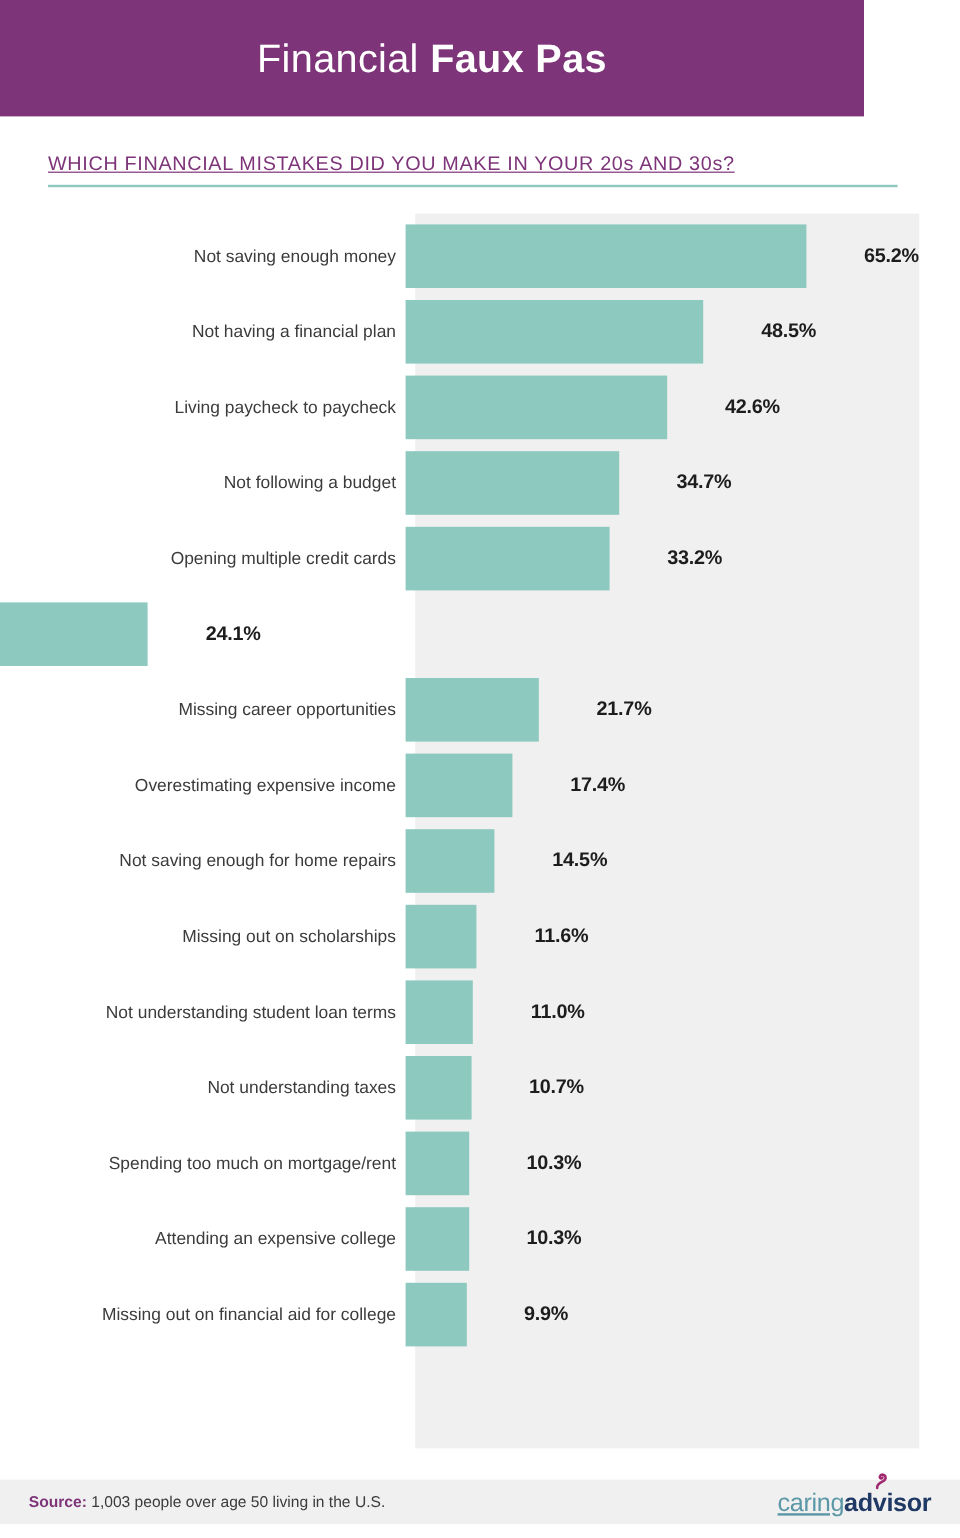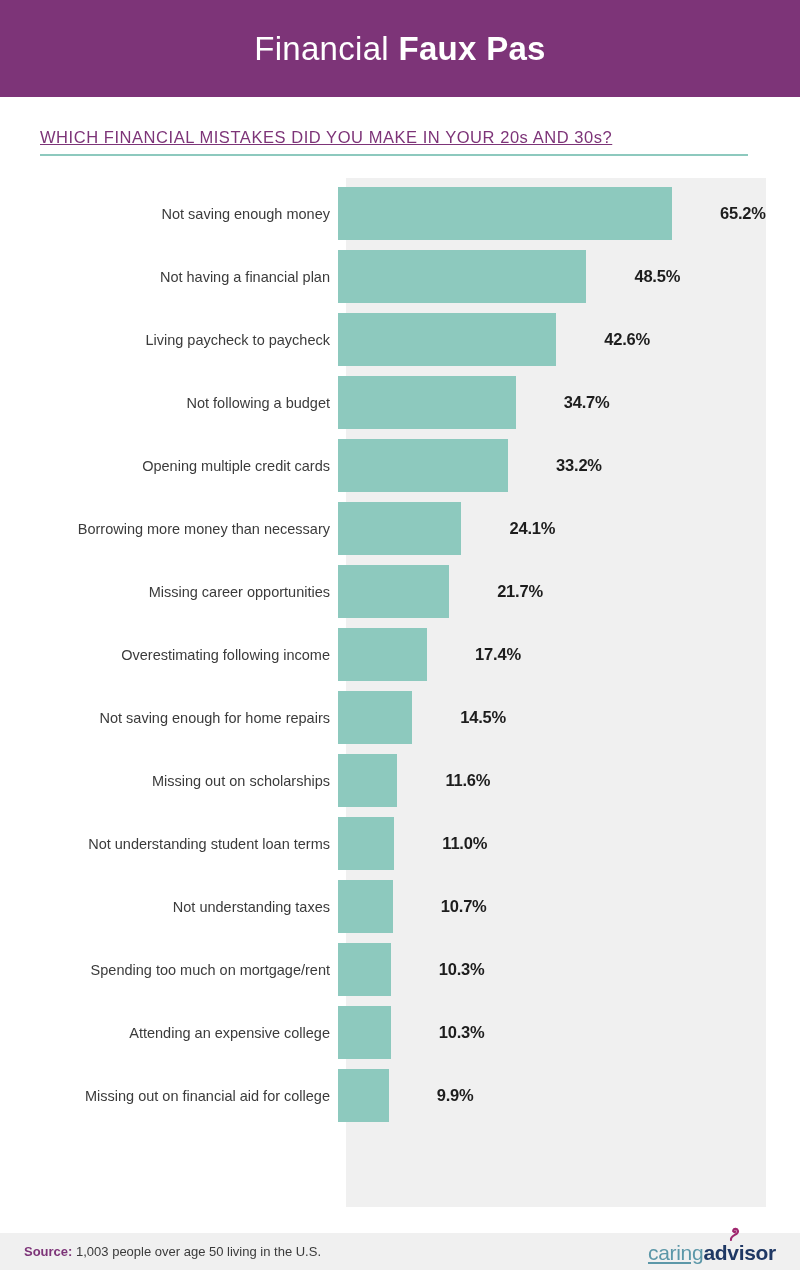"Financial Faux Pas" .header-band { width: 800px -> 720px }
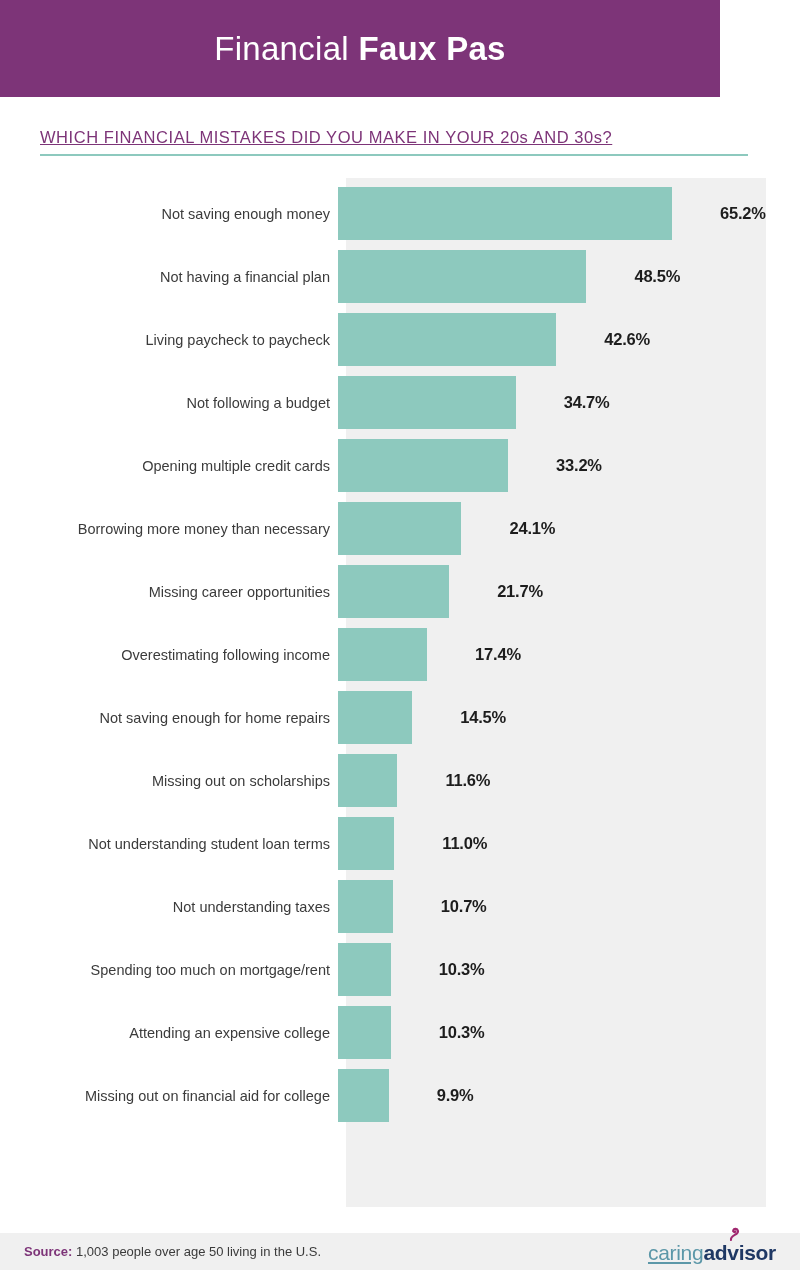"Borrowing more money than necessary" div.row-label { html: <div>Borrowing more money than necessary</div> -> none }
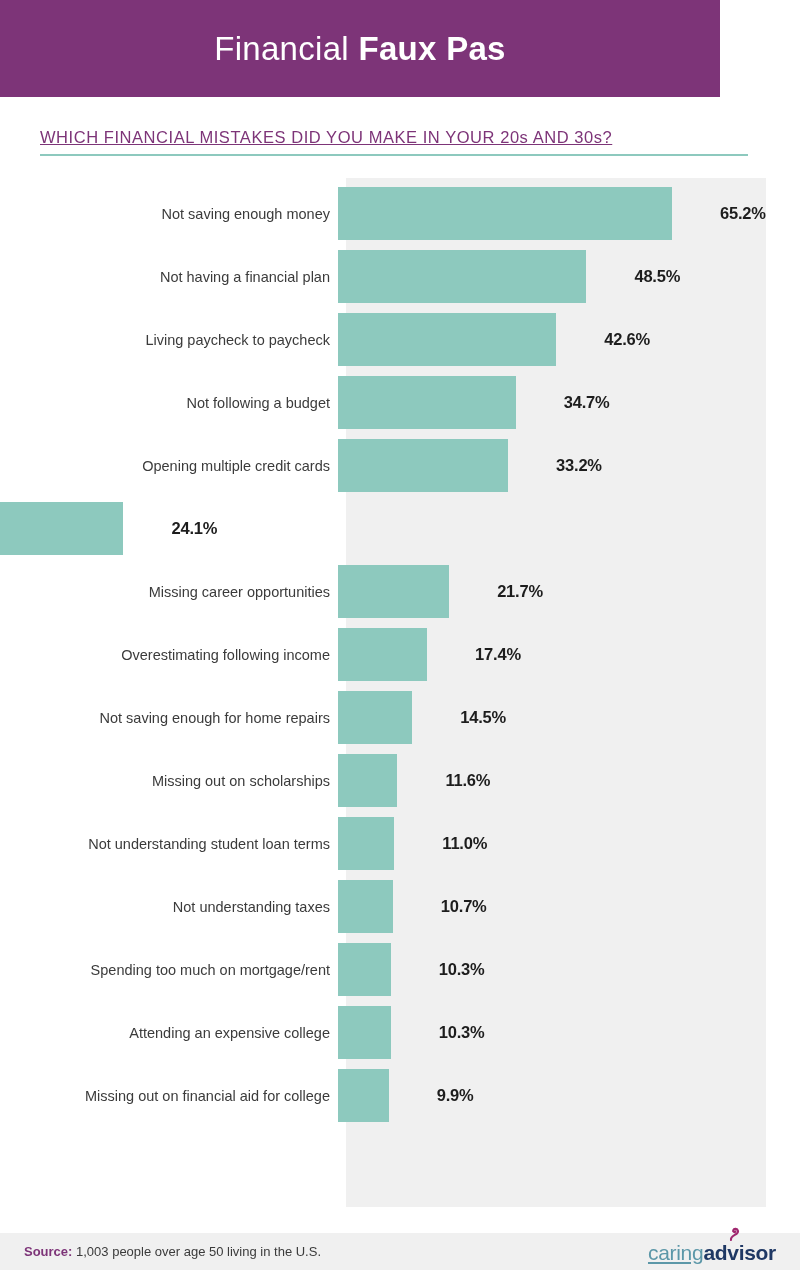"Overestimating following income" div.row-label { text: following -> expensive }
